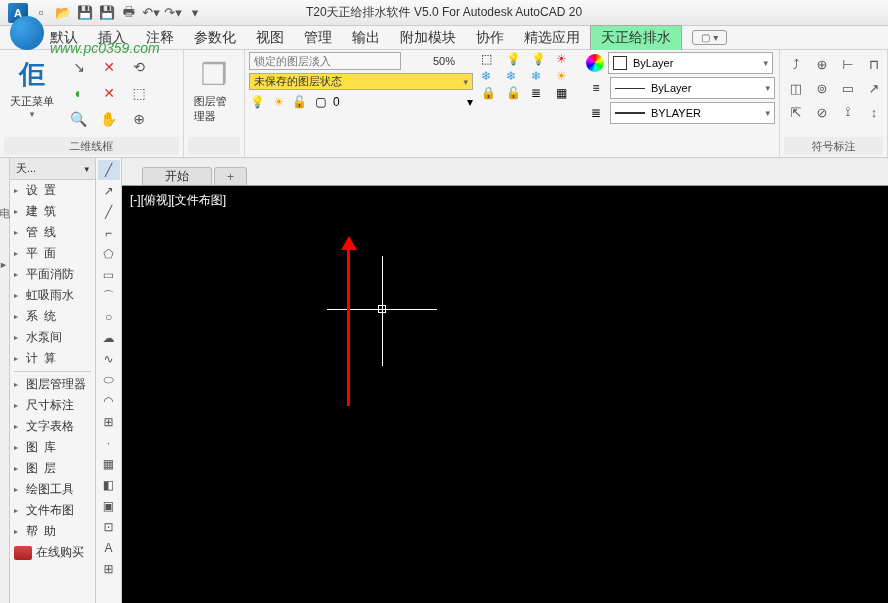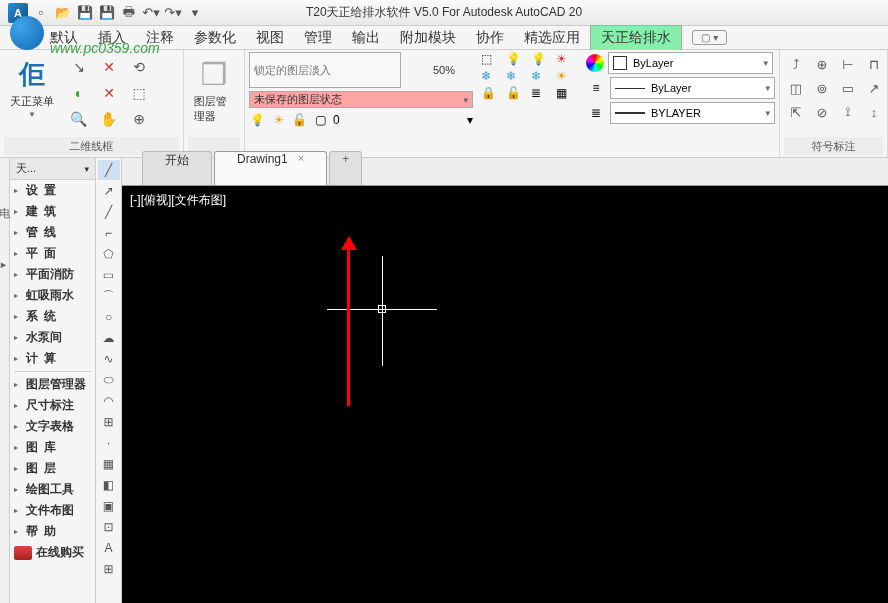"锁定的图层淡入" .layer-input { height: 36px -> 18px }
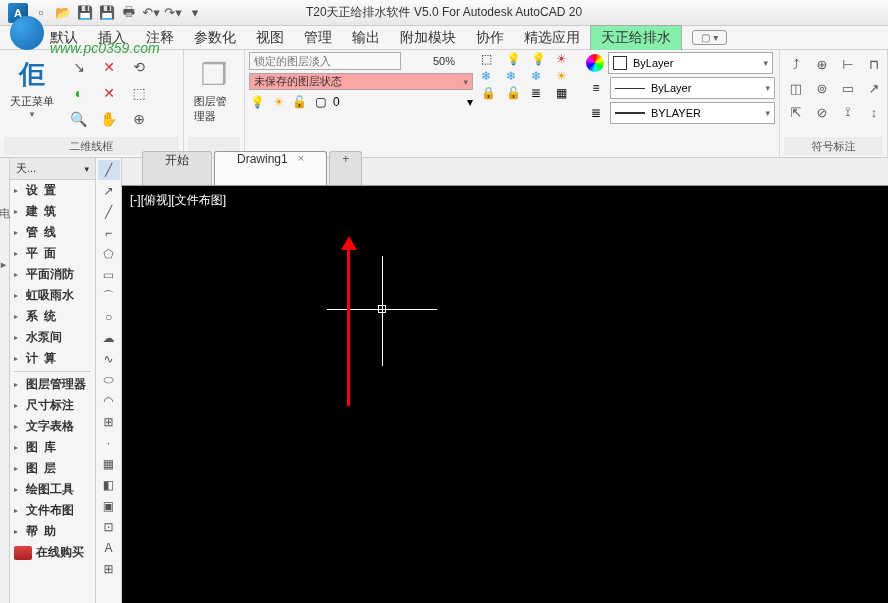"未保存的图层状态" .layer-combo { background: #fca5a5 -> #fde047 }
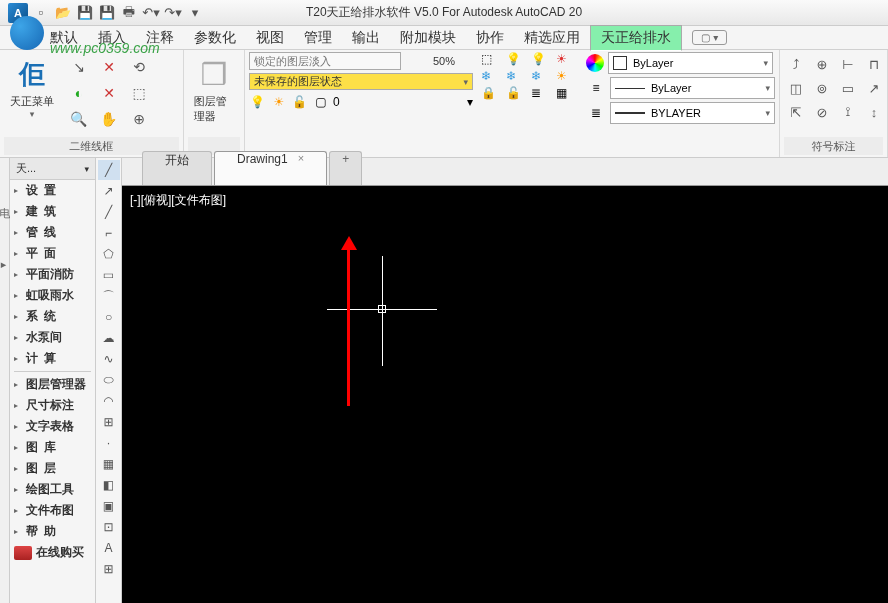"开始" .tab { align-items: flex-start -> center; height: 34px -> 18px }
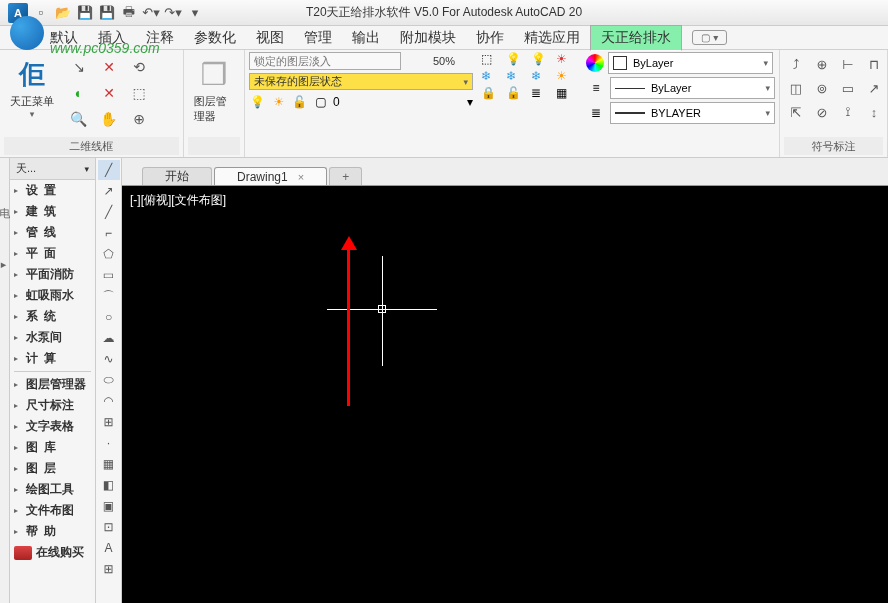"Drawing1" div.tab { html: <div> <span>Drawing1</span> <span>×</span> </div> -> none }
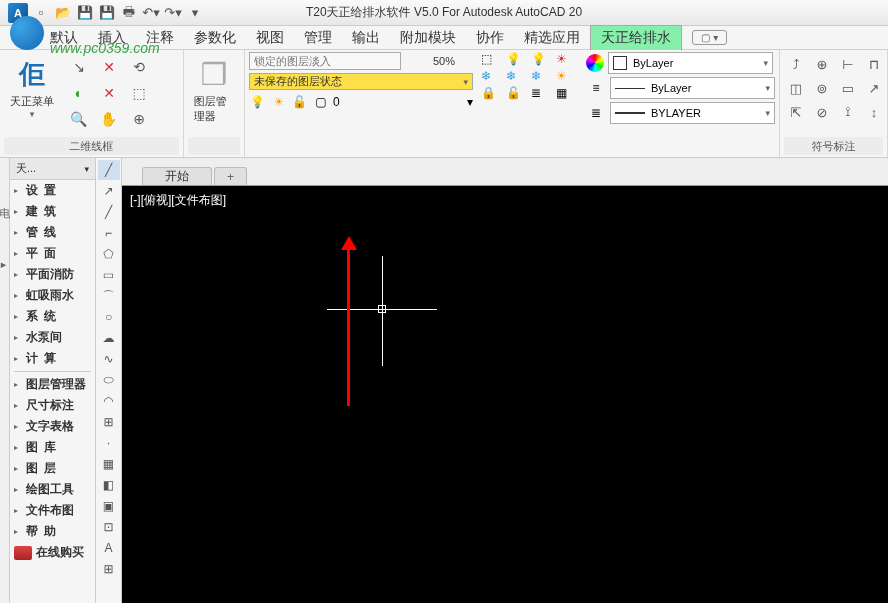"设置" .sp-item .txt { font-weight: bold -> none }
